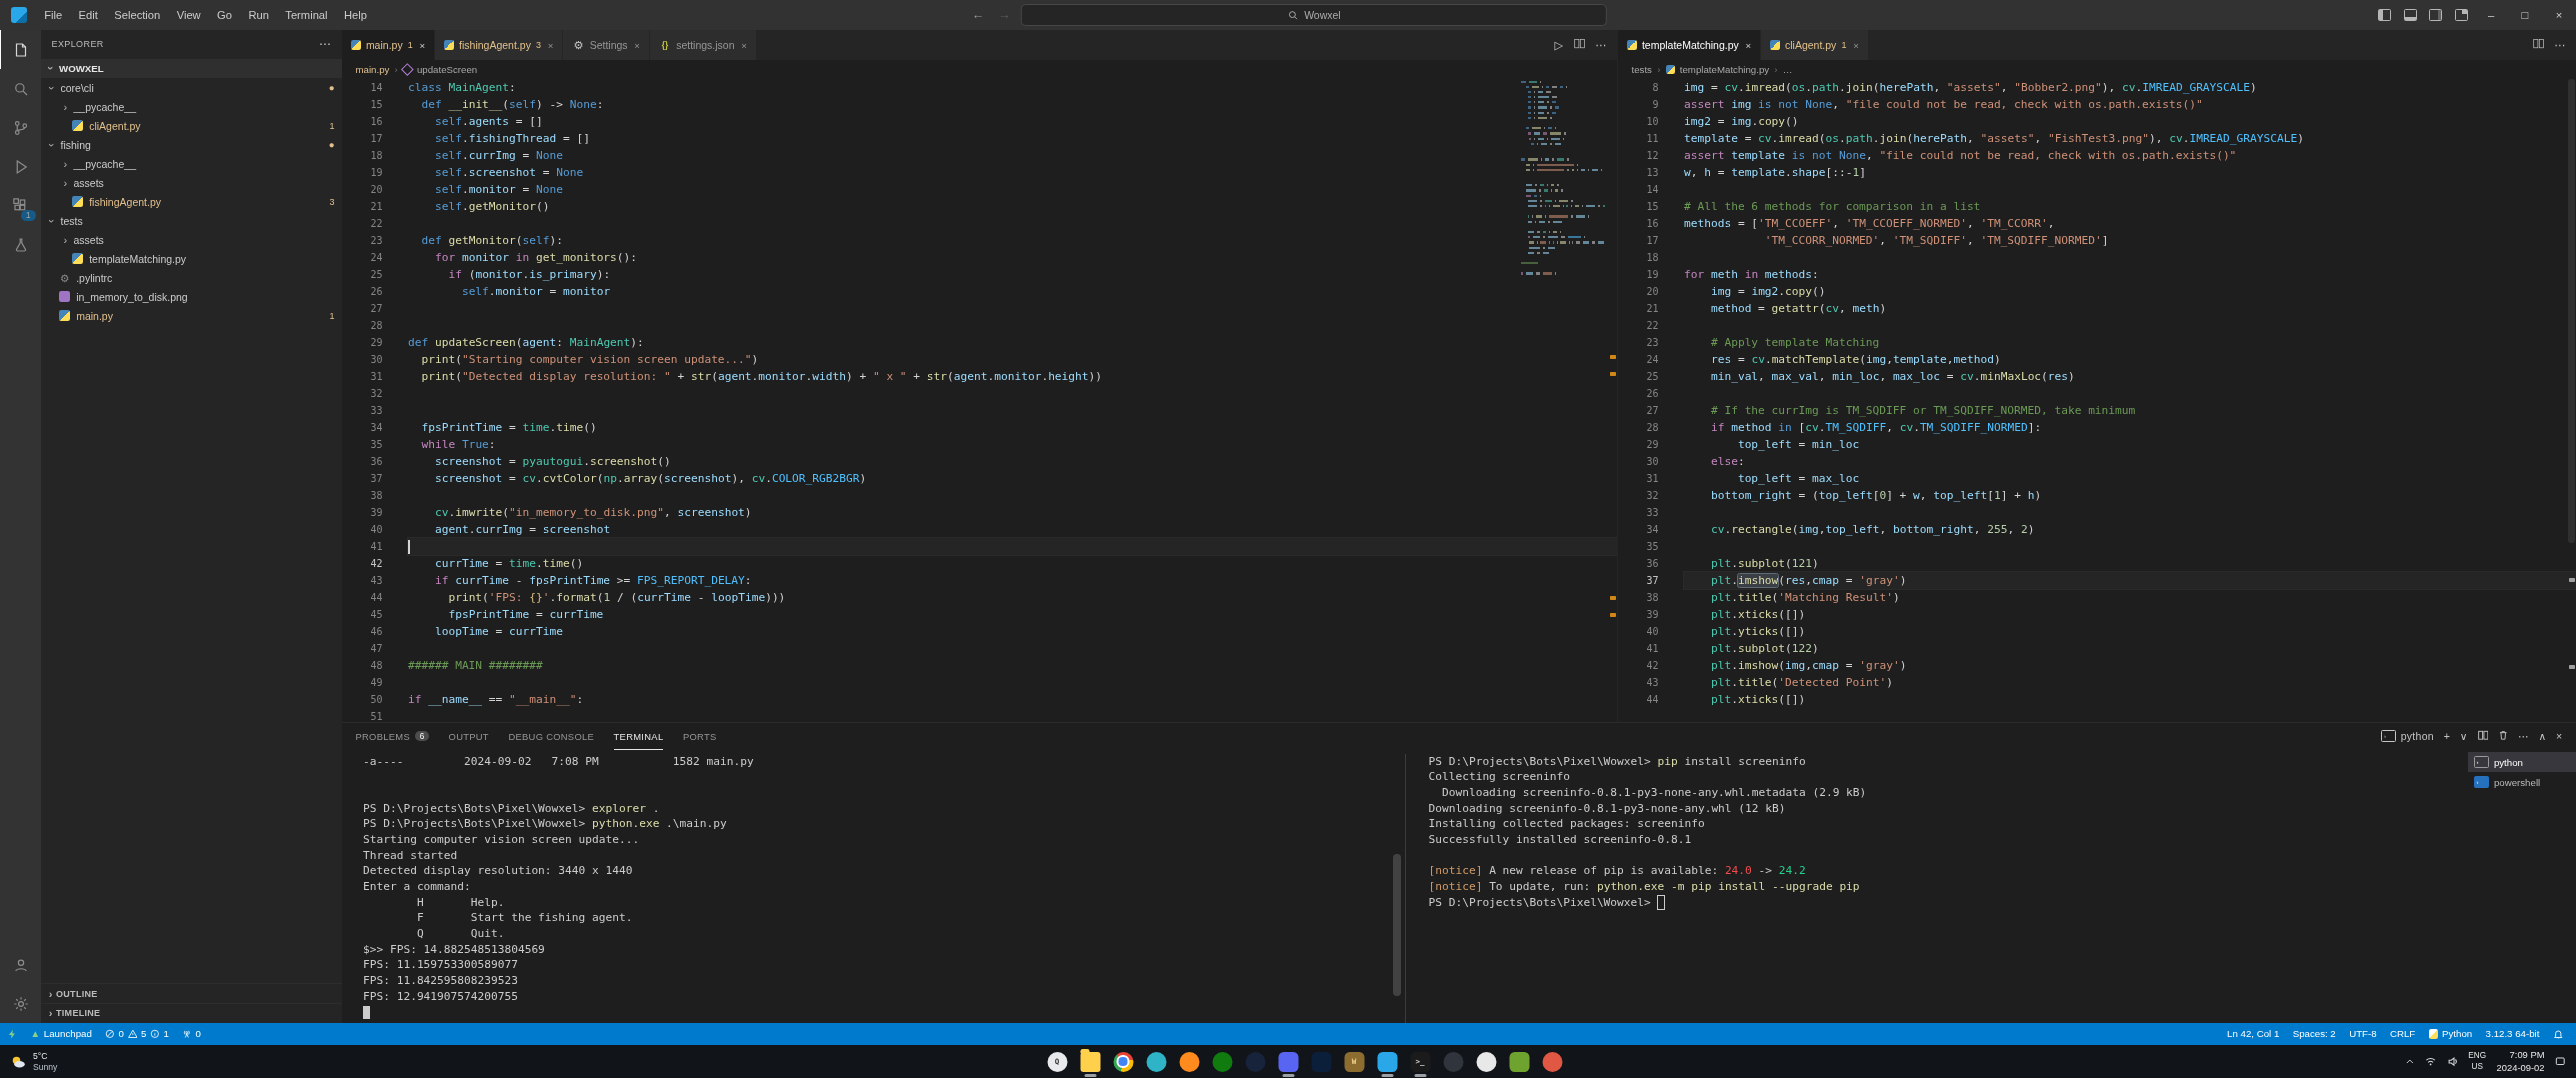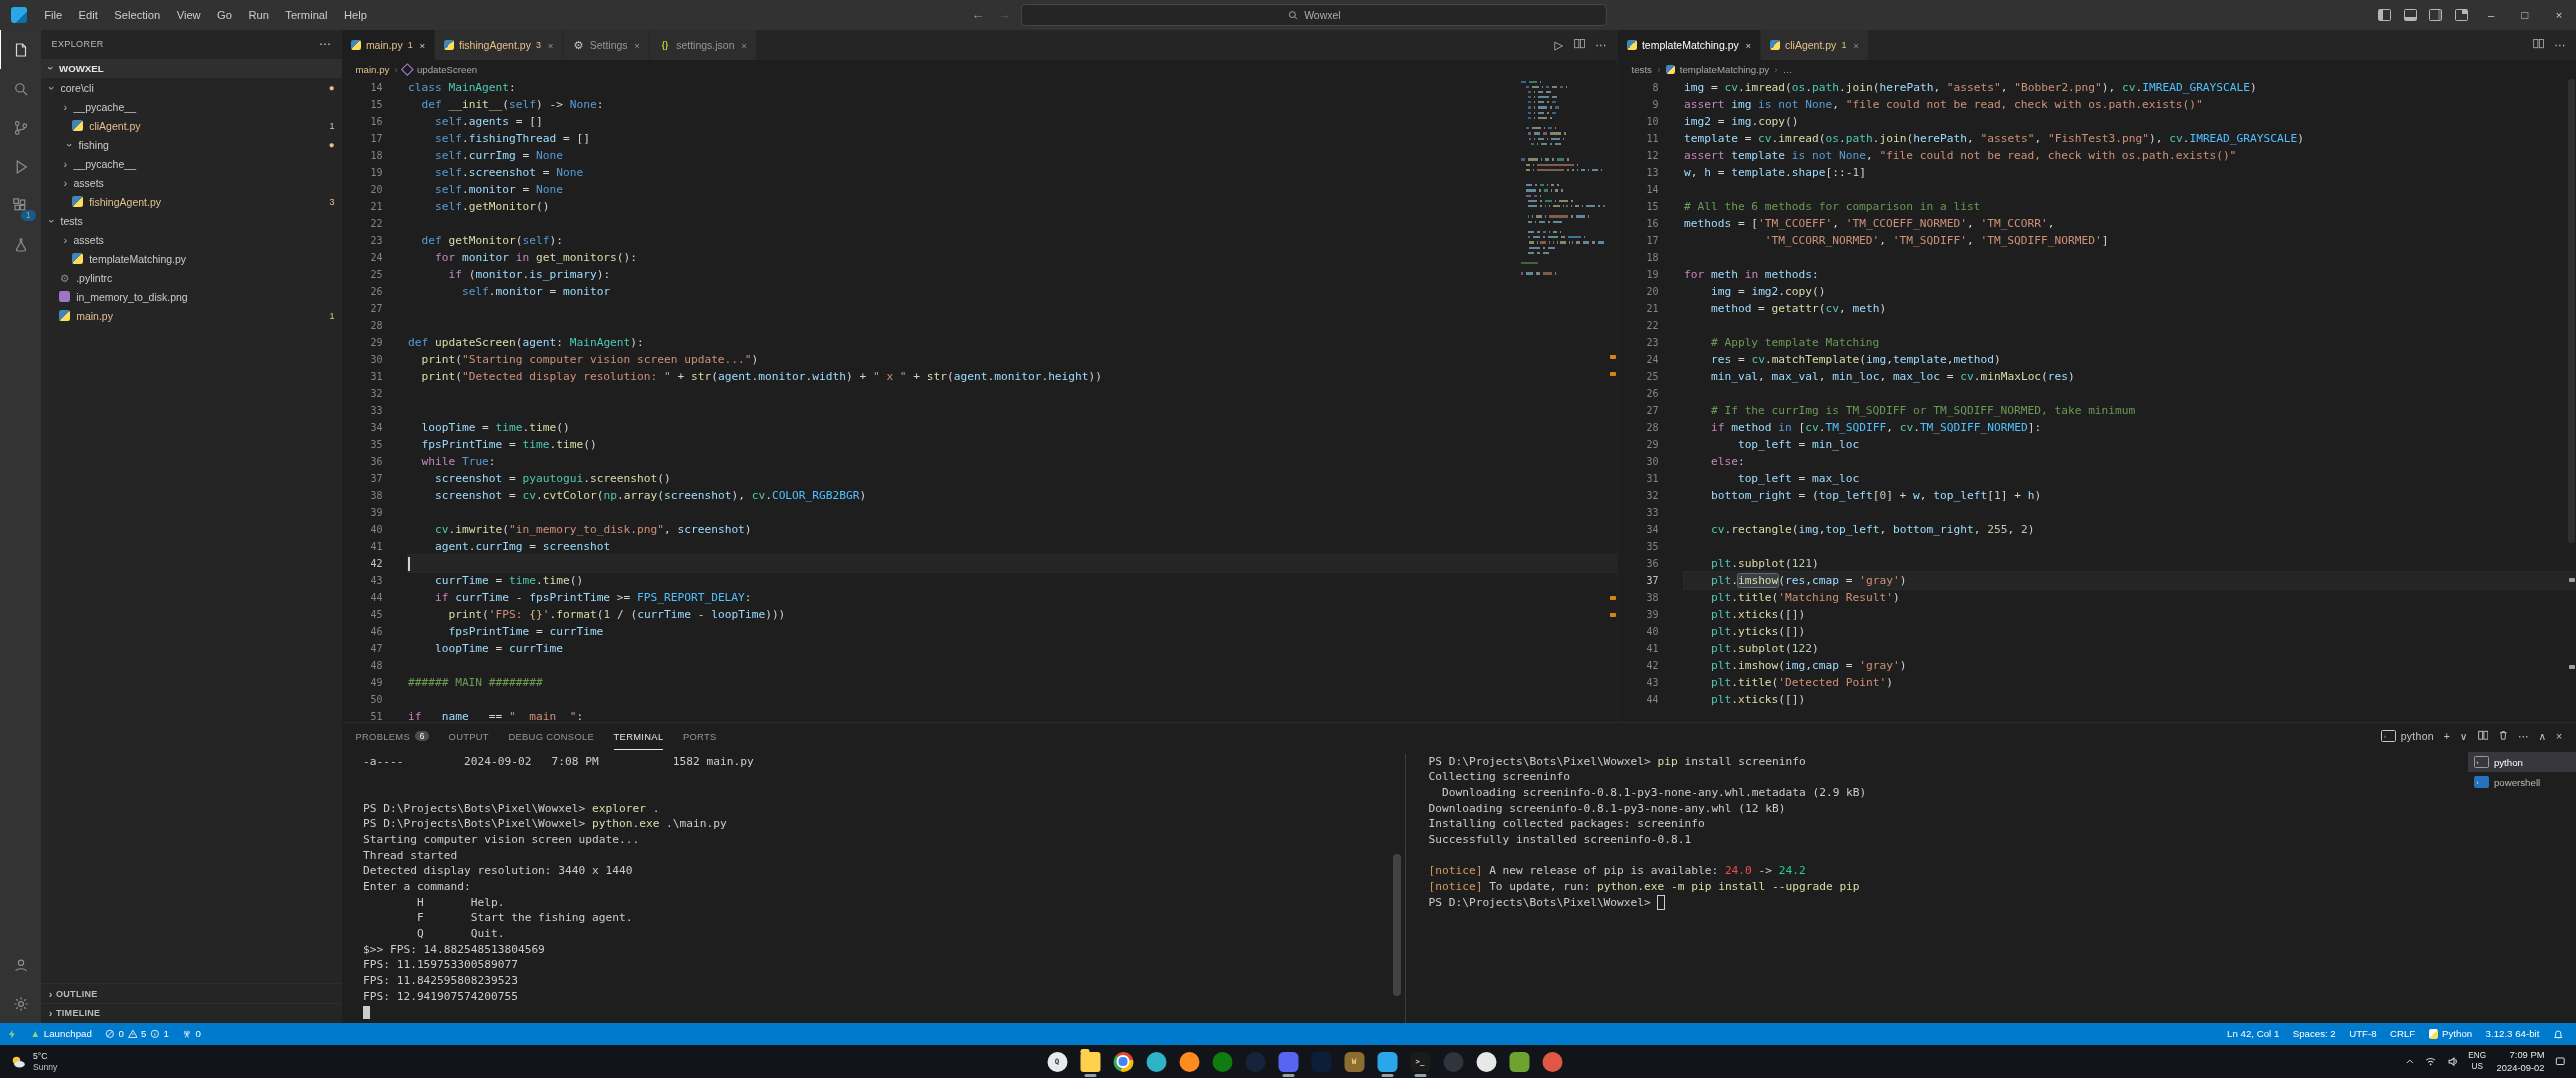"fishing" div.tree-row { padding-left: 24px -> 6px }
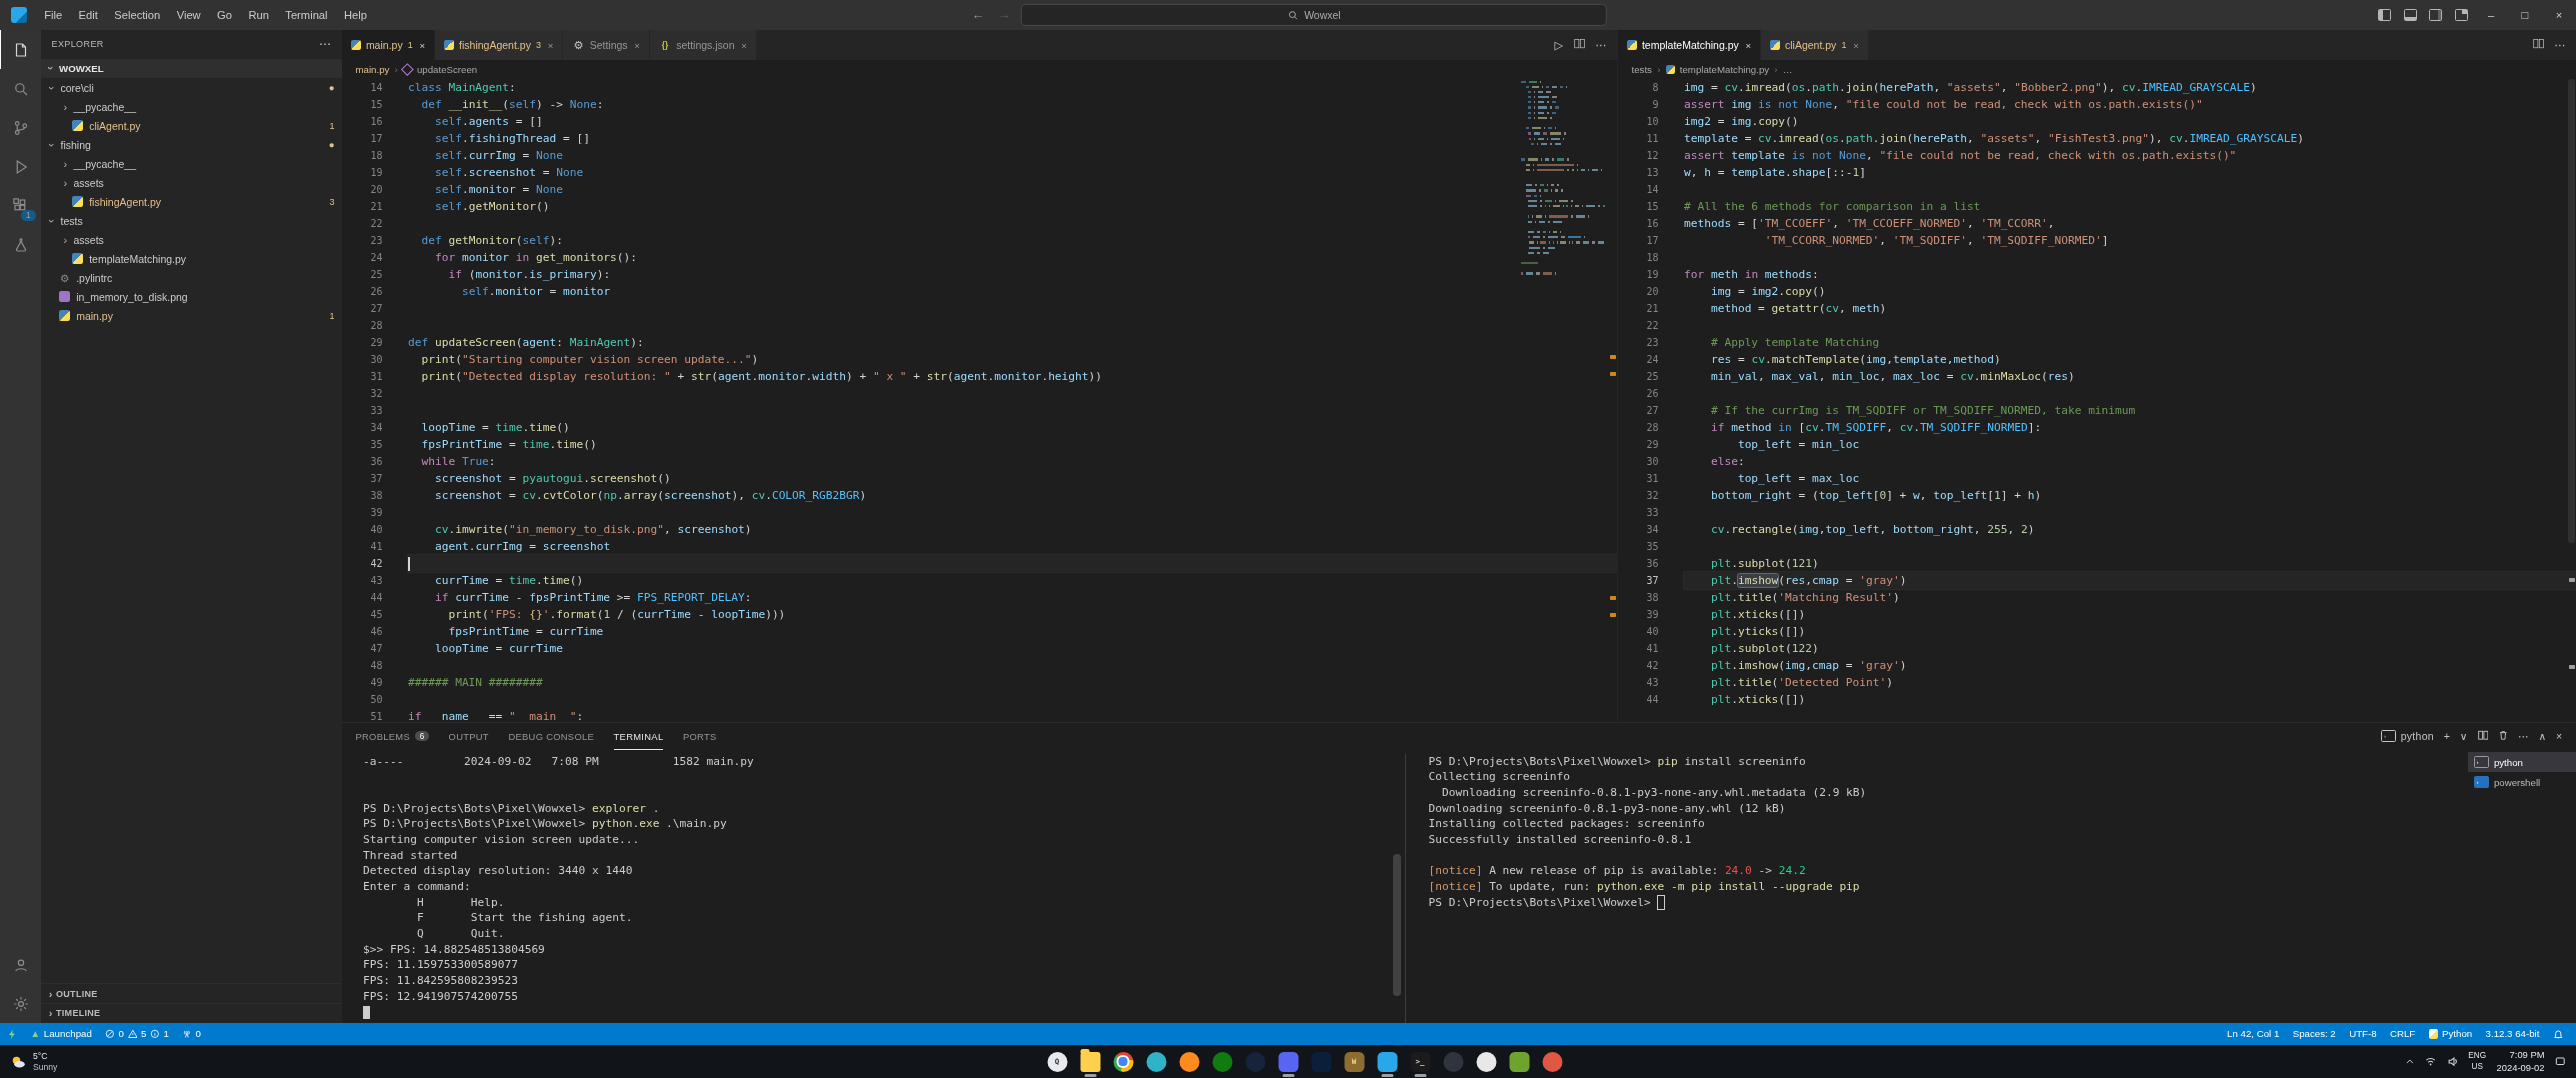"loopTime = time.time()" div.cl { html: <div><span> </span><span>loopTime</span><span> = </span><span>time</span><span>.</span><span>time</span><span>()</span></div> -> none }
